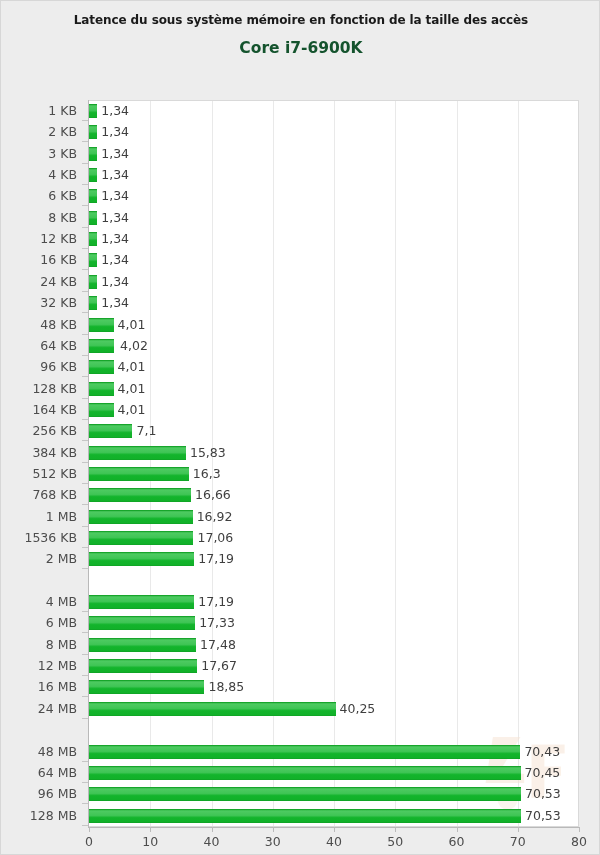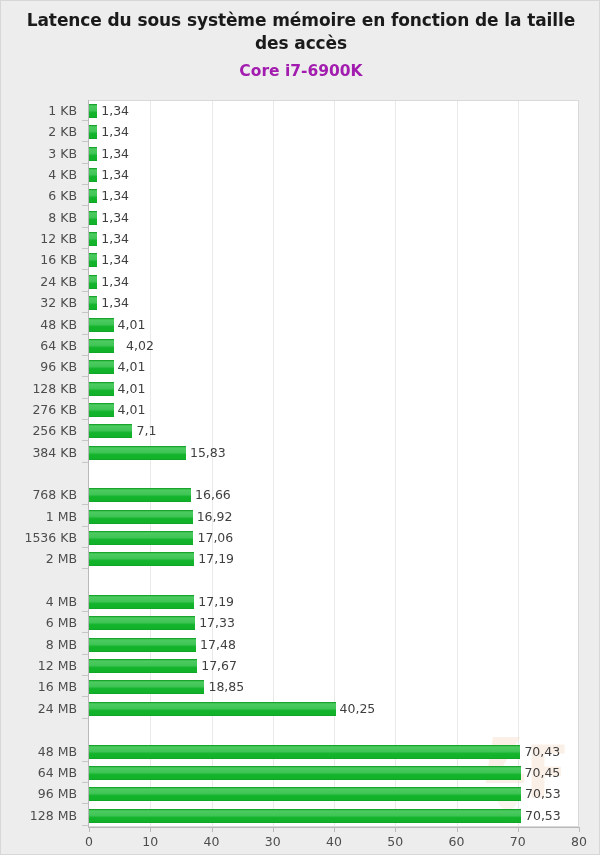"Latence du sous système mémoire" .chart-title { font-size: 17px -> 12px }
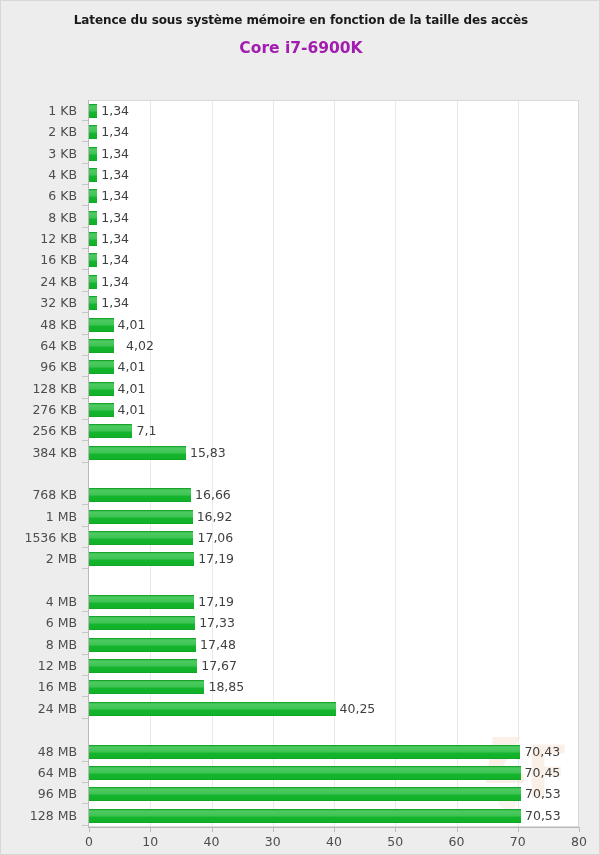"Core i7-6900K" .chart-subtitle { color: #a21caf -> #14532d }
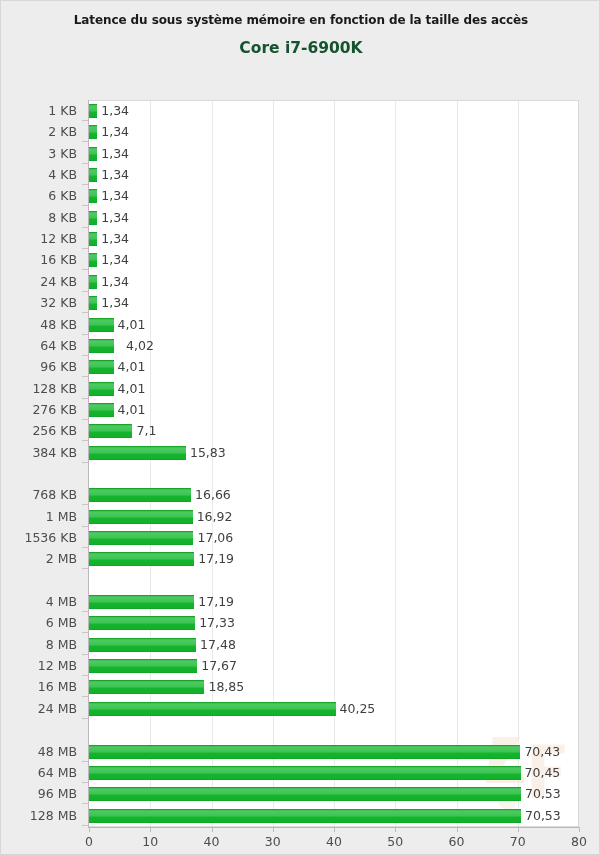"4,02" div.bar-value { left: 121px -> 115px }
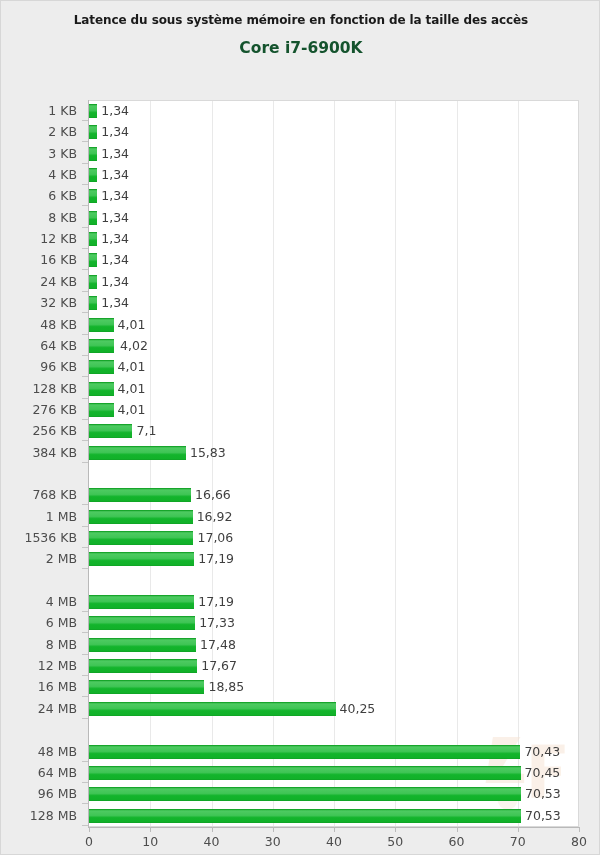"276 KB" div.cat-label { text: 276 -> 164 }
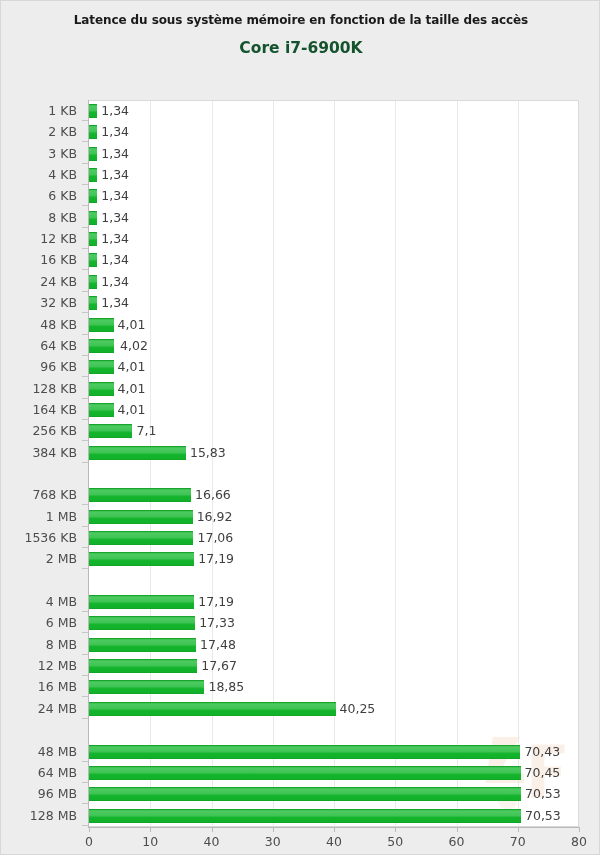"512 KB" div.row { html: none -> <div> <div>512 KB</div> <div></div> <div></div> <div>16,3</div> </div> }
